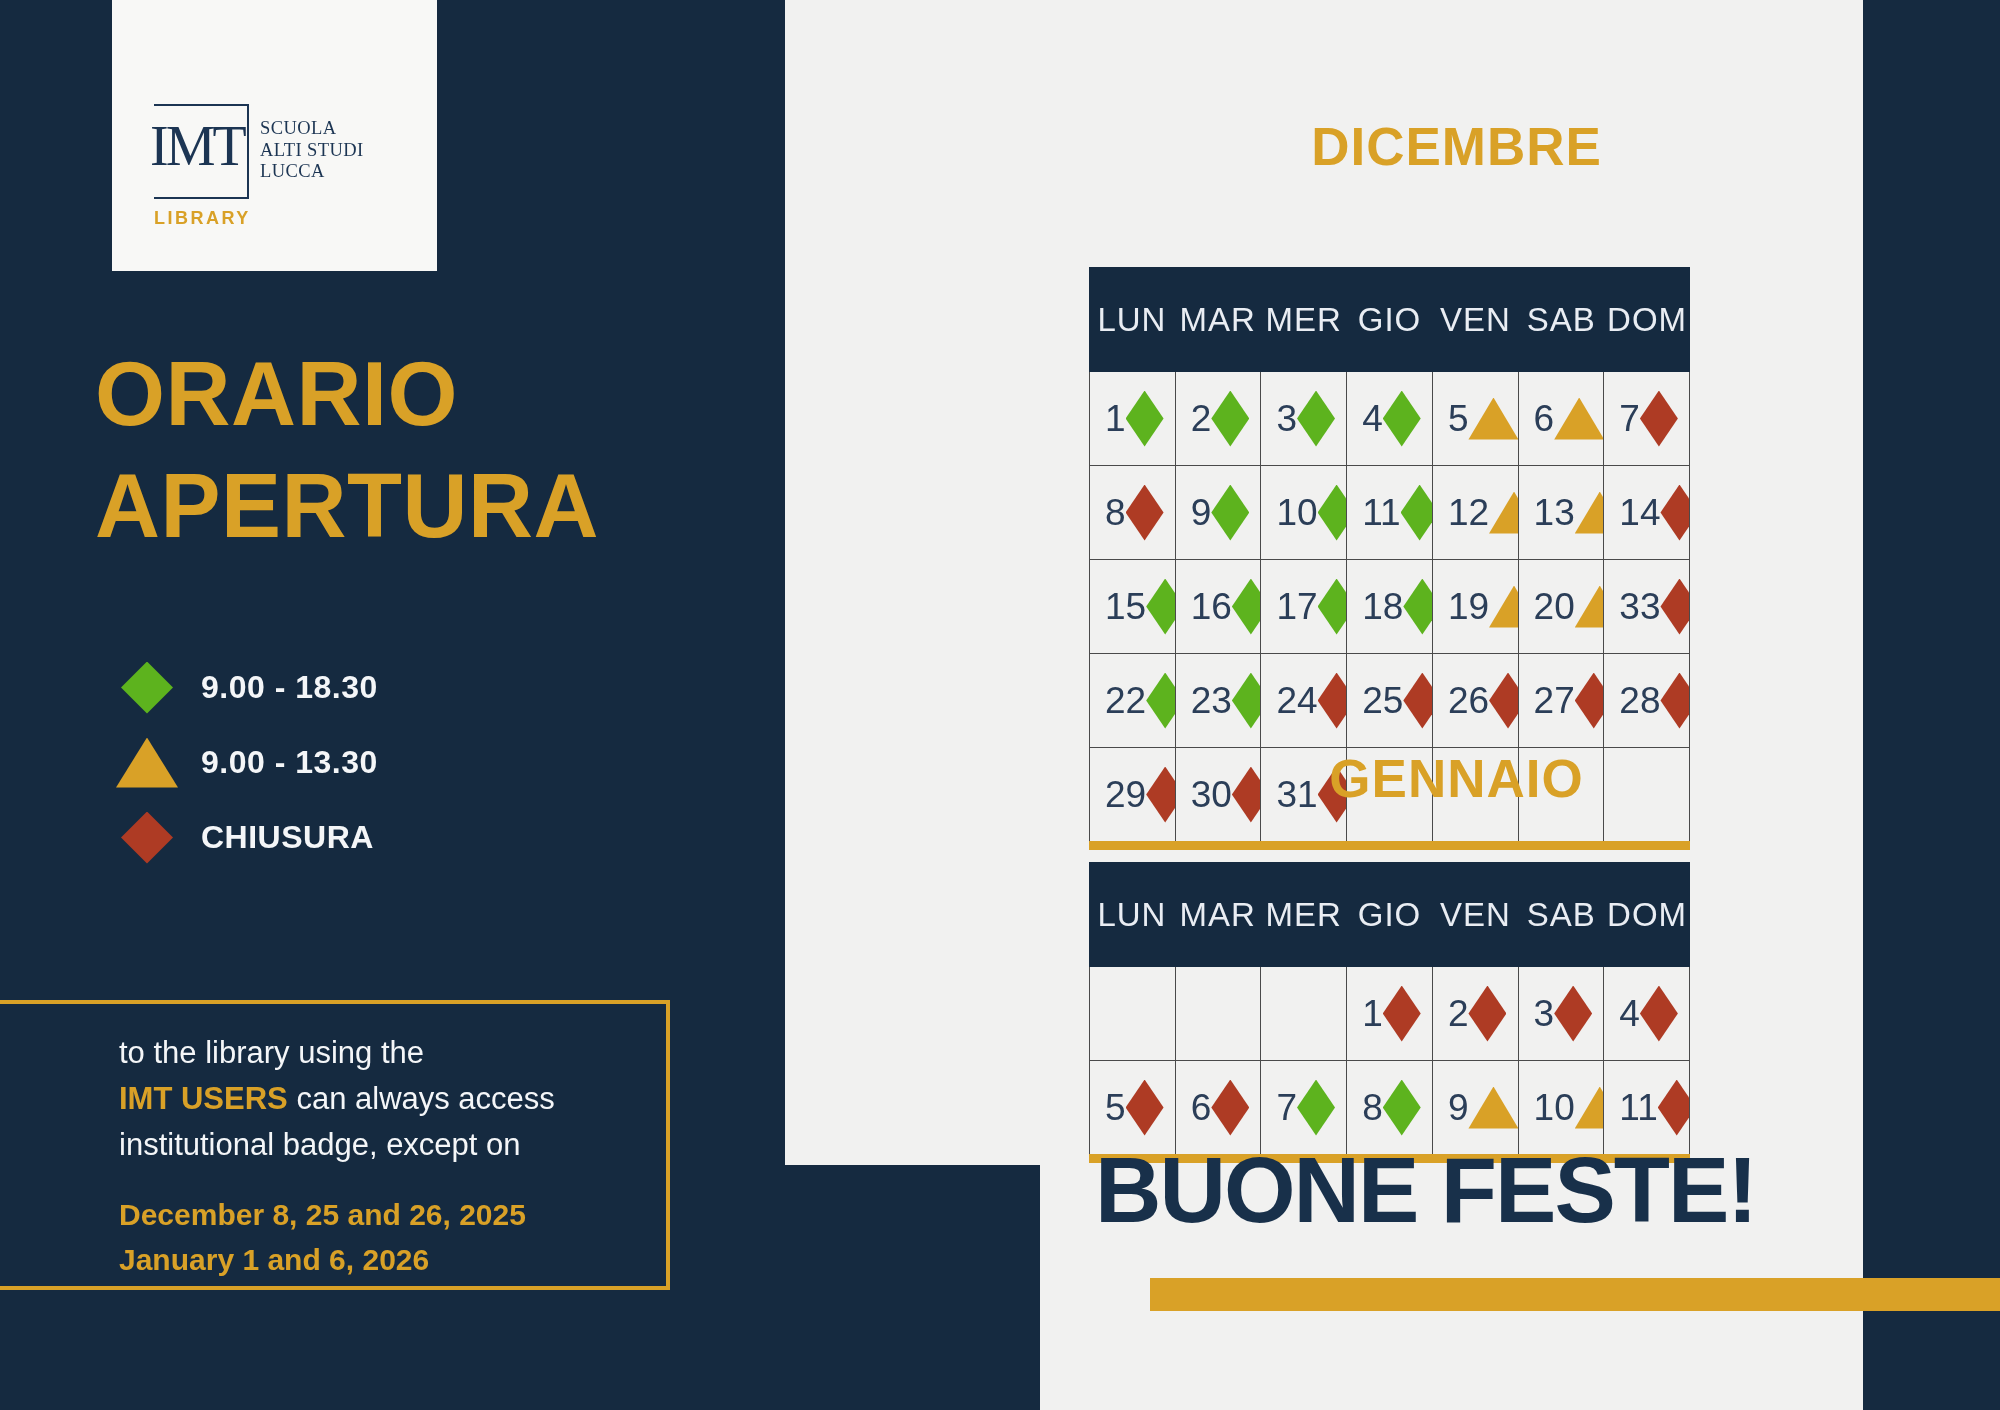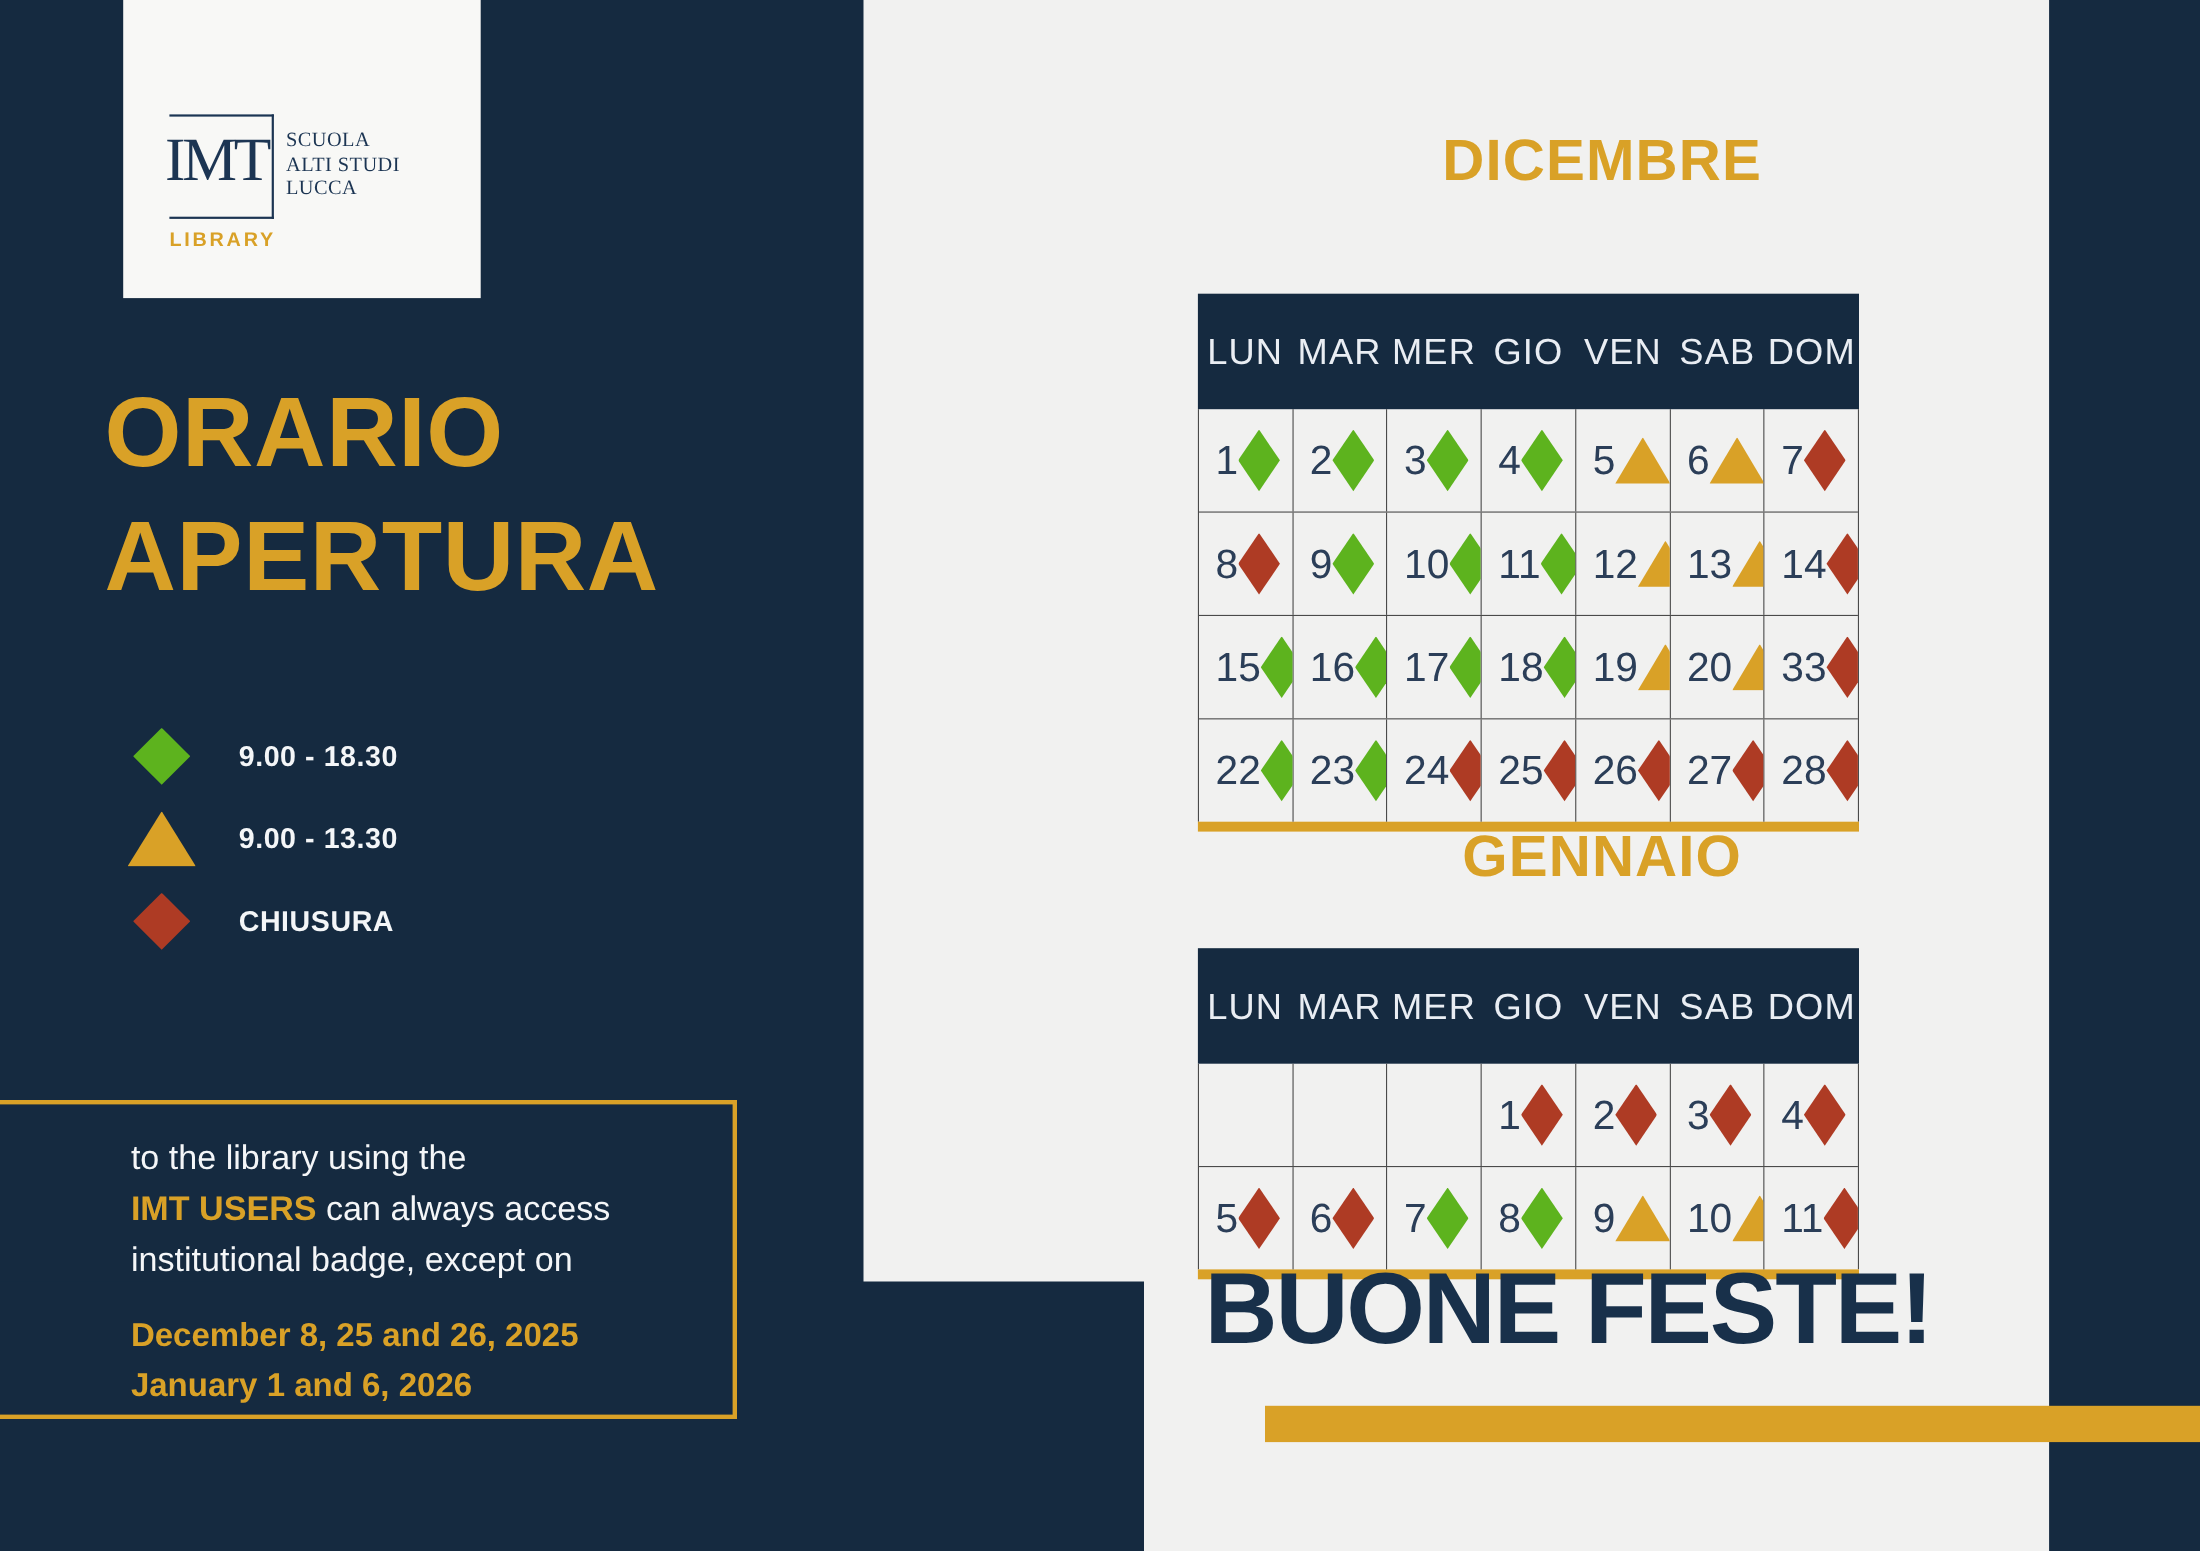"9.00 - 18.30" .leg-label { font-size: 26px -> 32px; margin-left: 20px -> 4px }
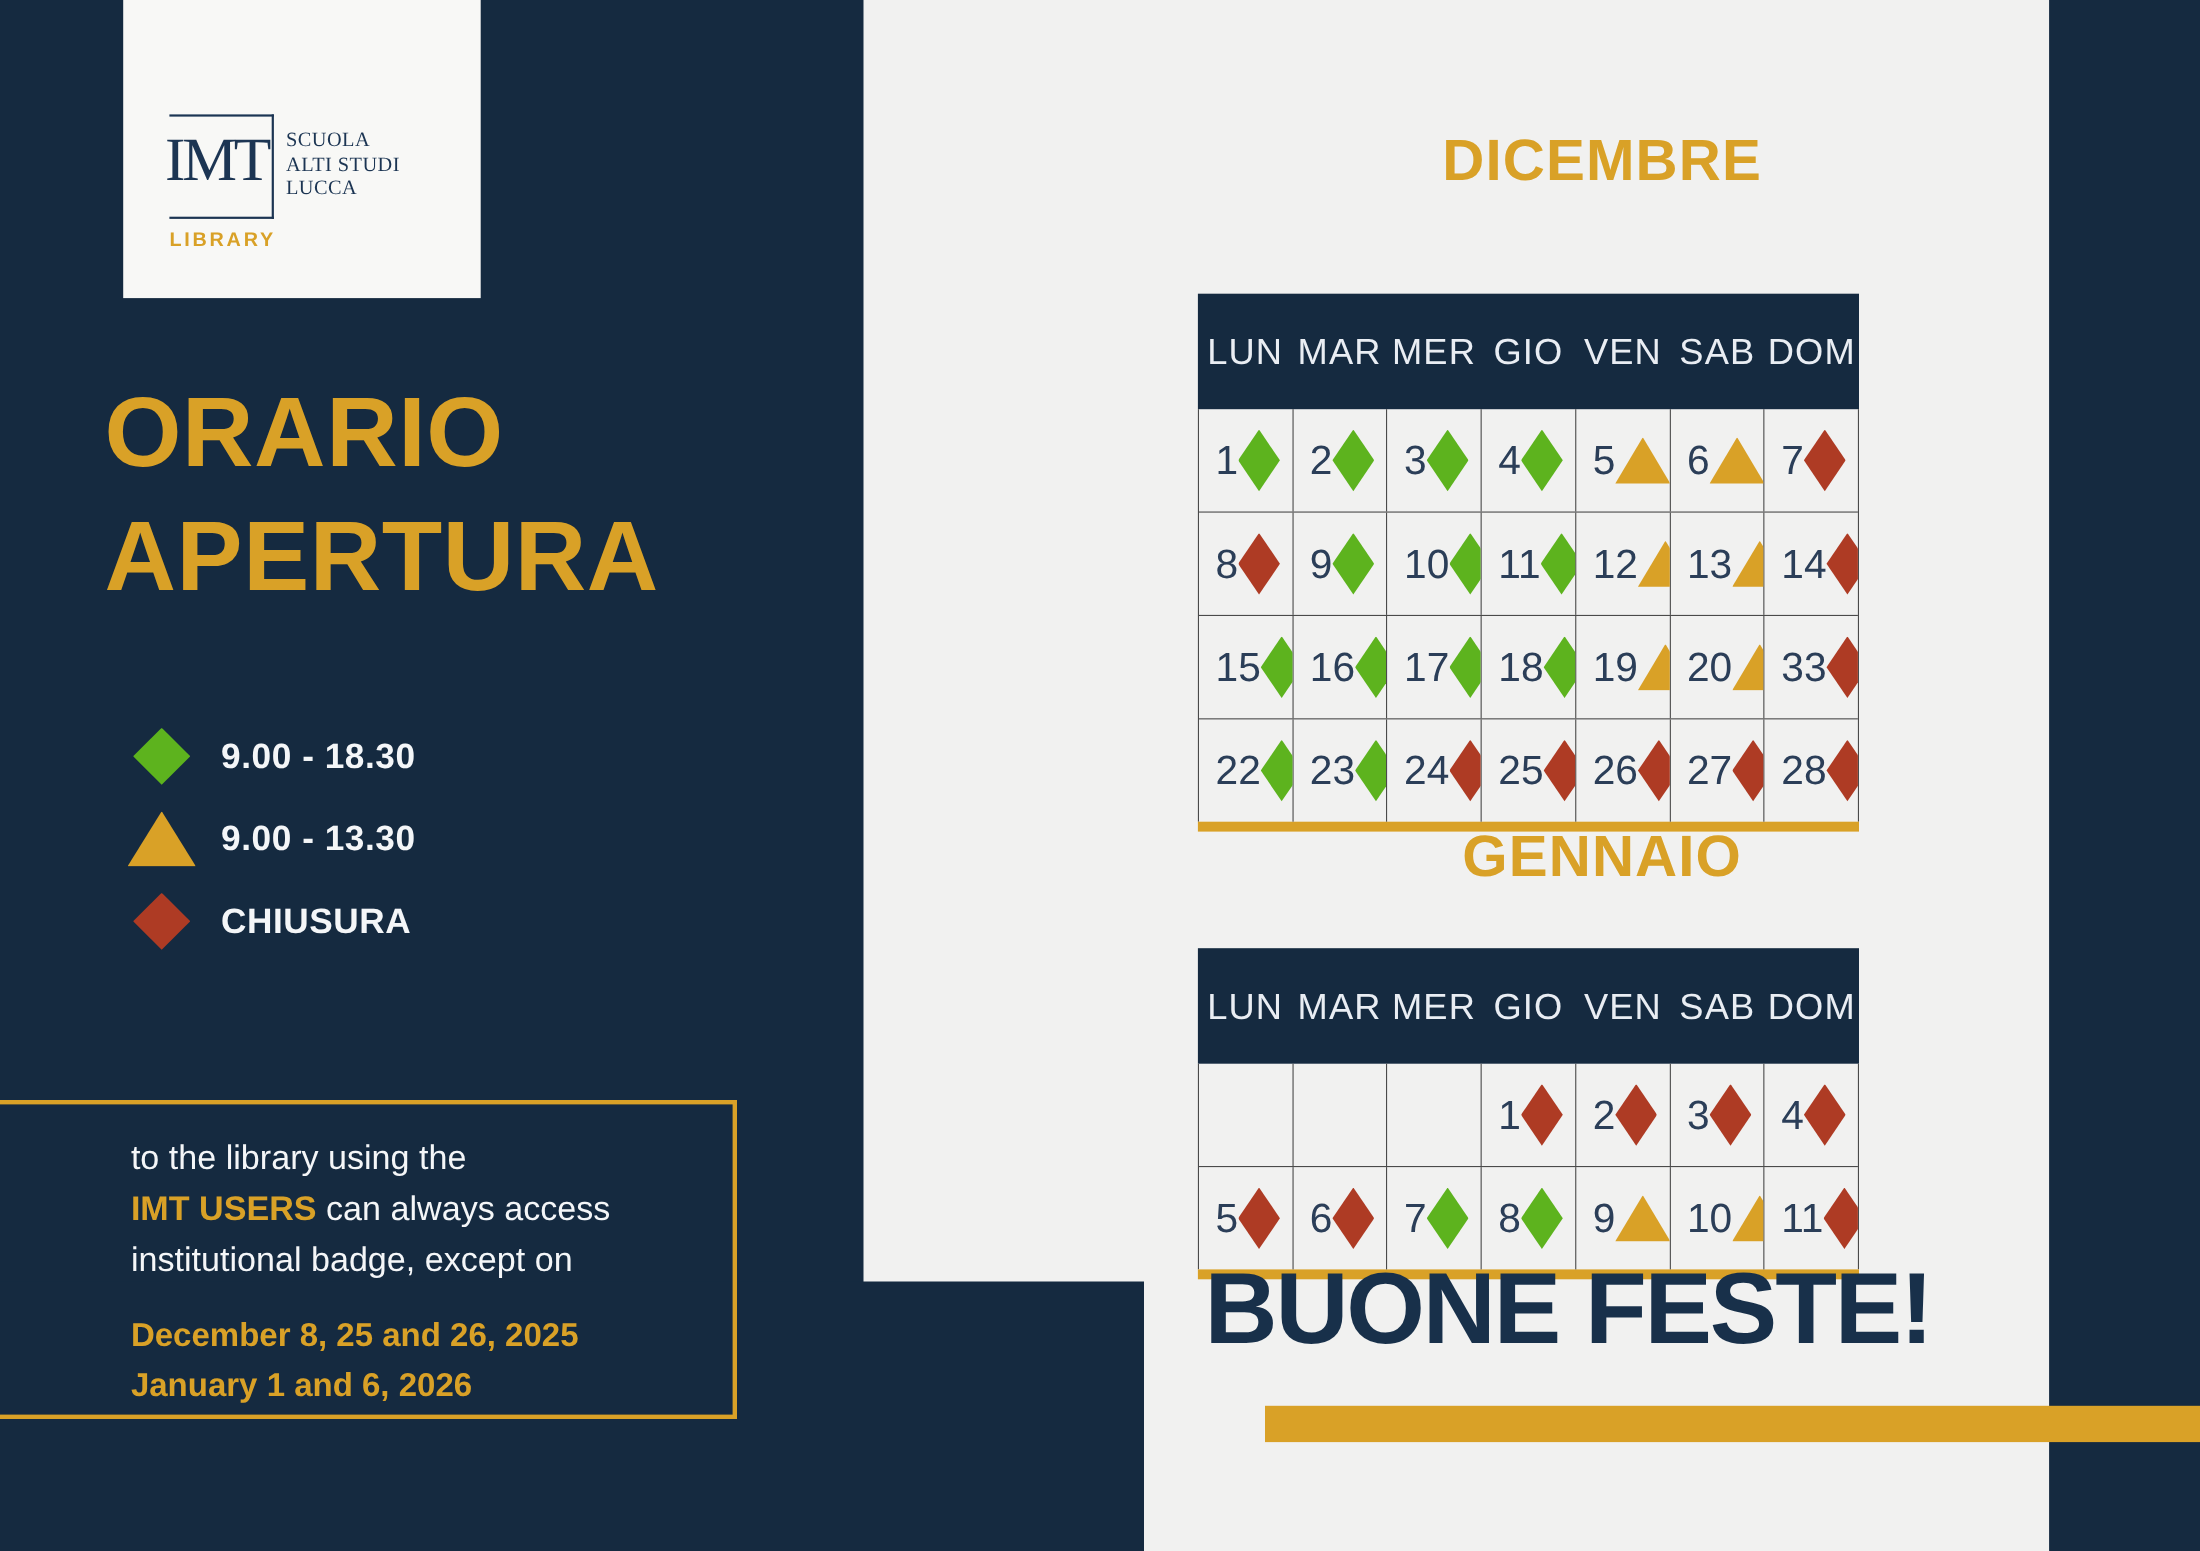"29" div.cal-row { html: none -> <div> <div> <span>29</span> <div></div> </div> <div> <span>30</span> <div></div> </div> <div> <span>31</span> <div></div> </div> <div></div> <div></div> <div></div> <div></div> </div> }
